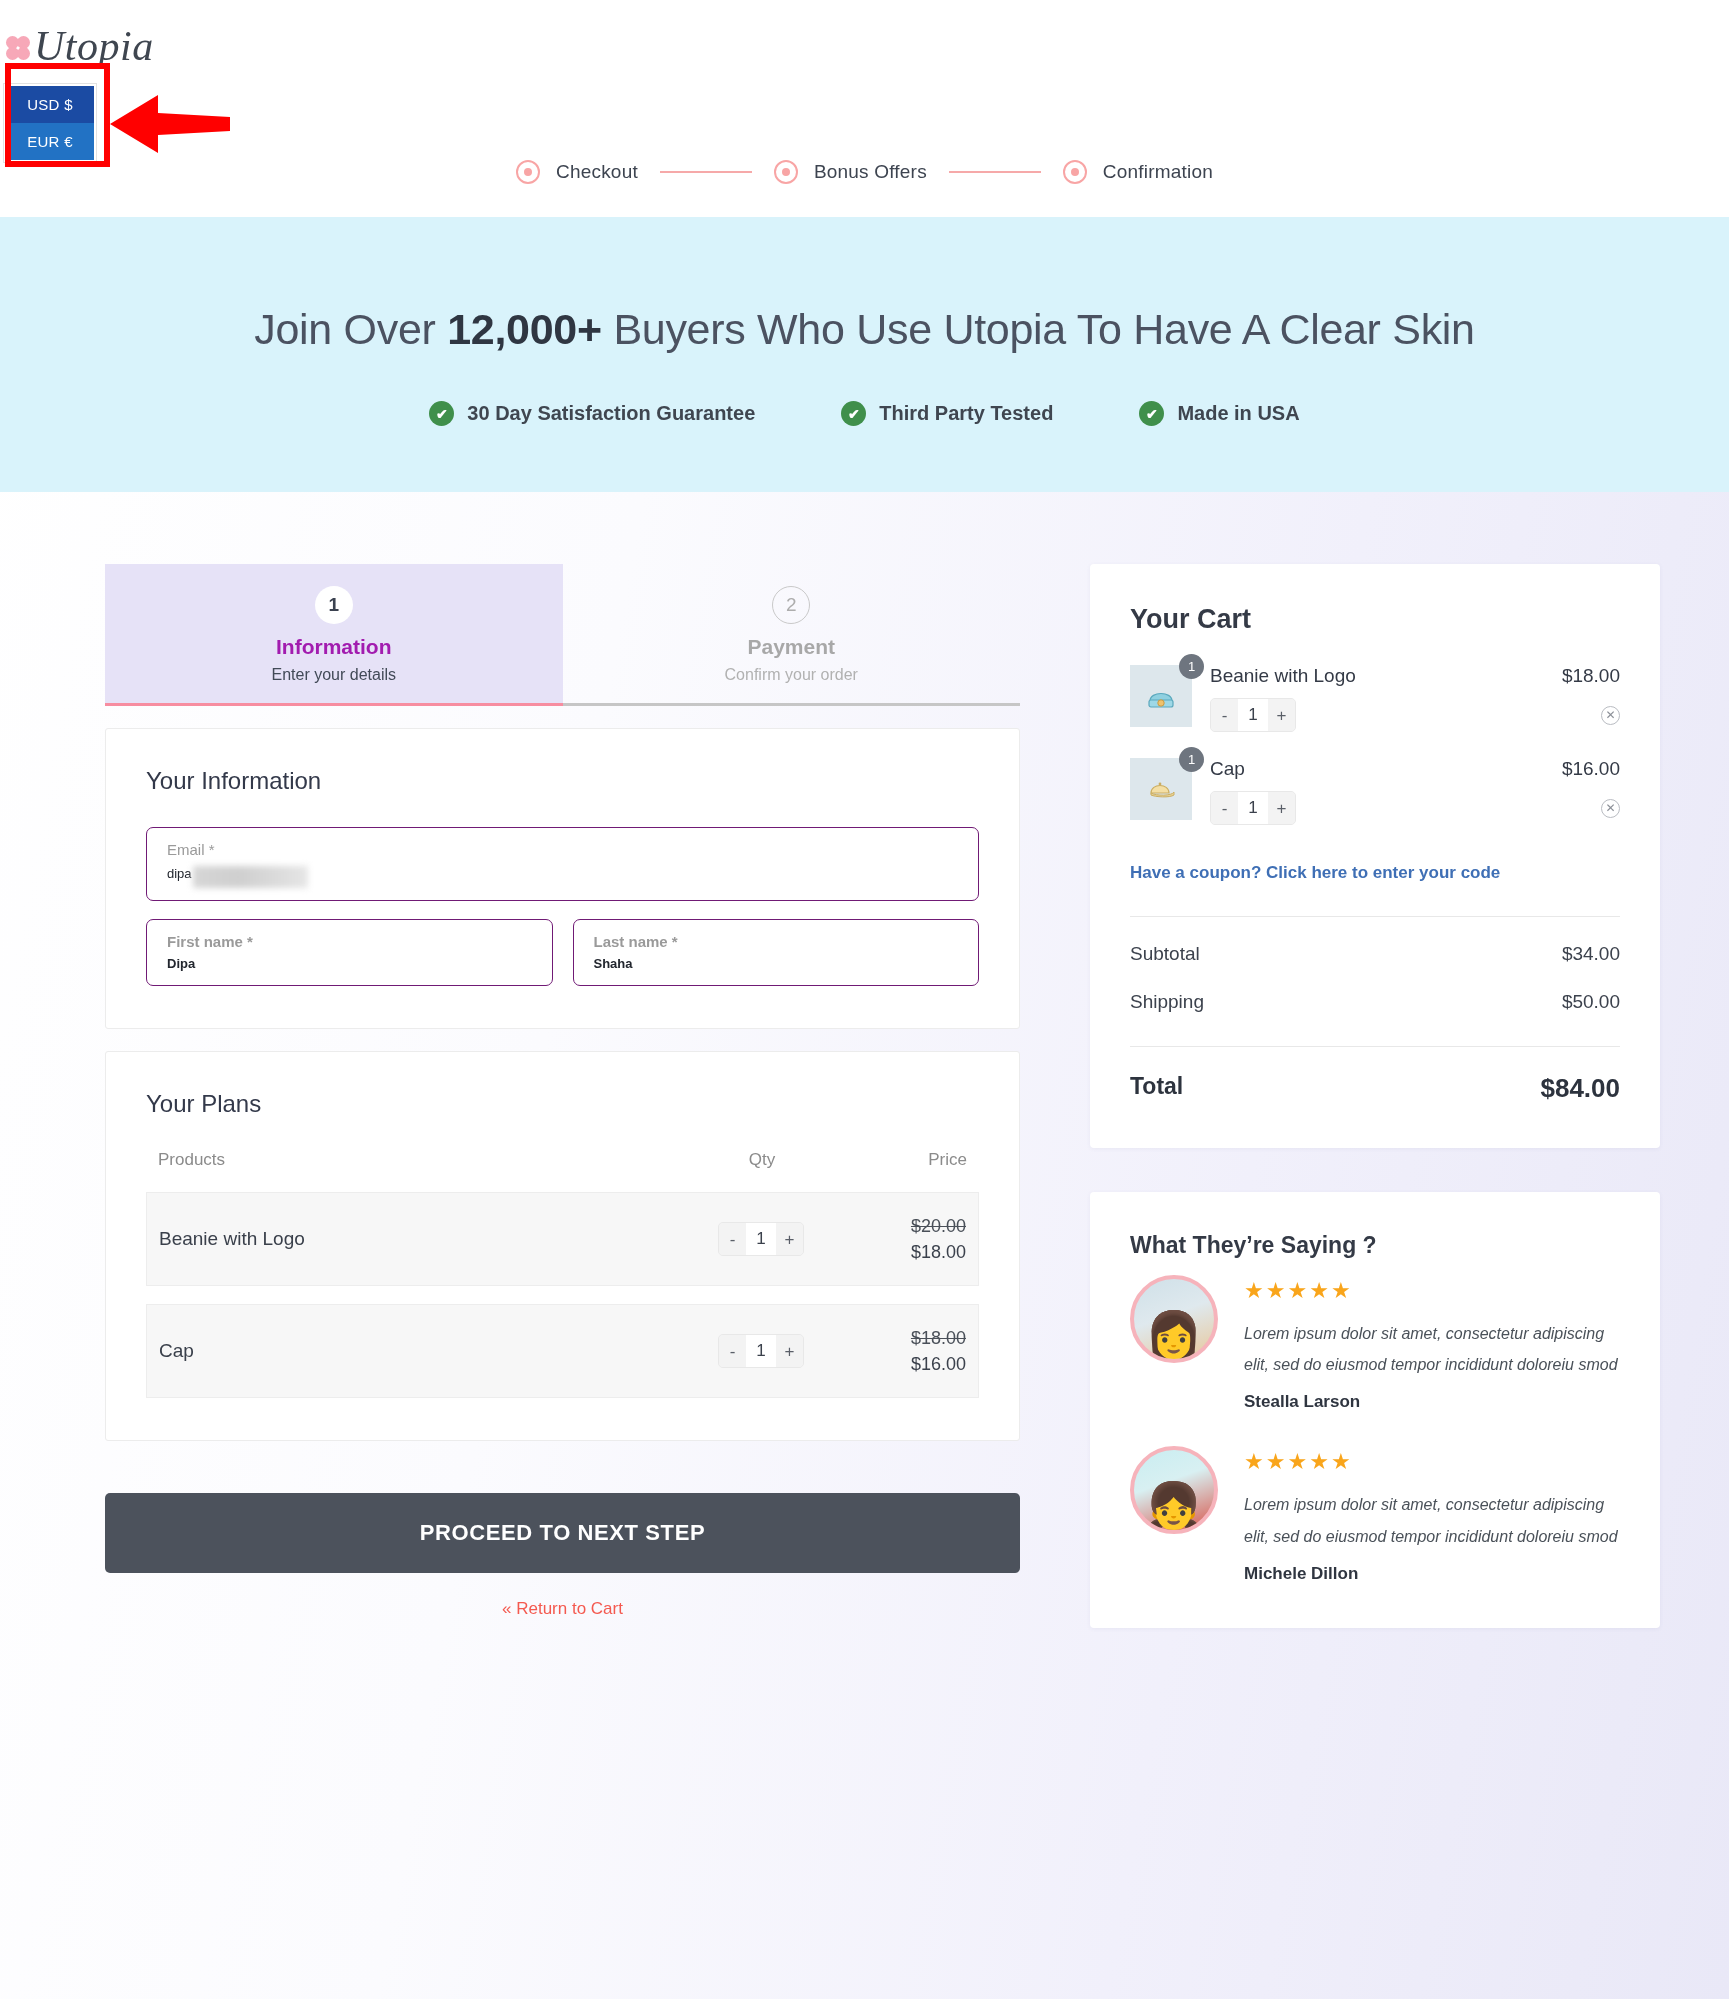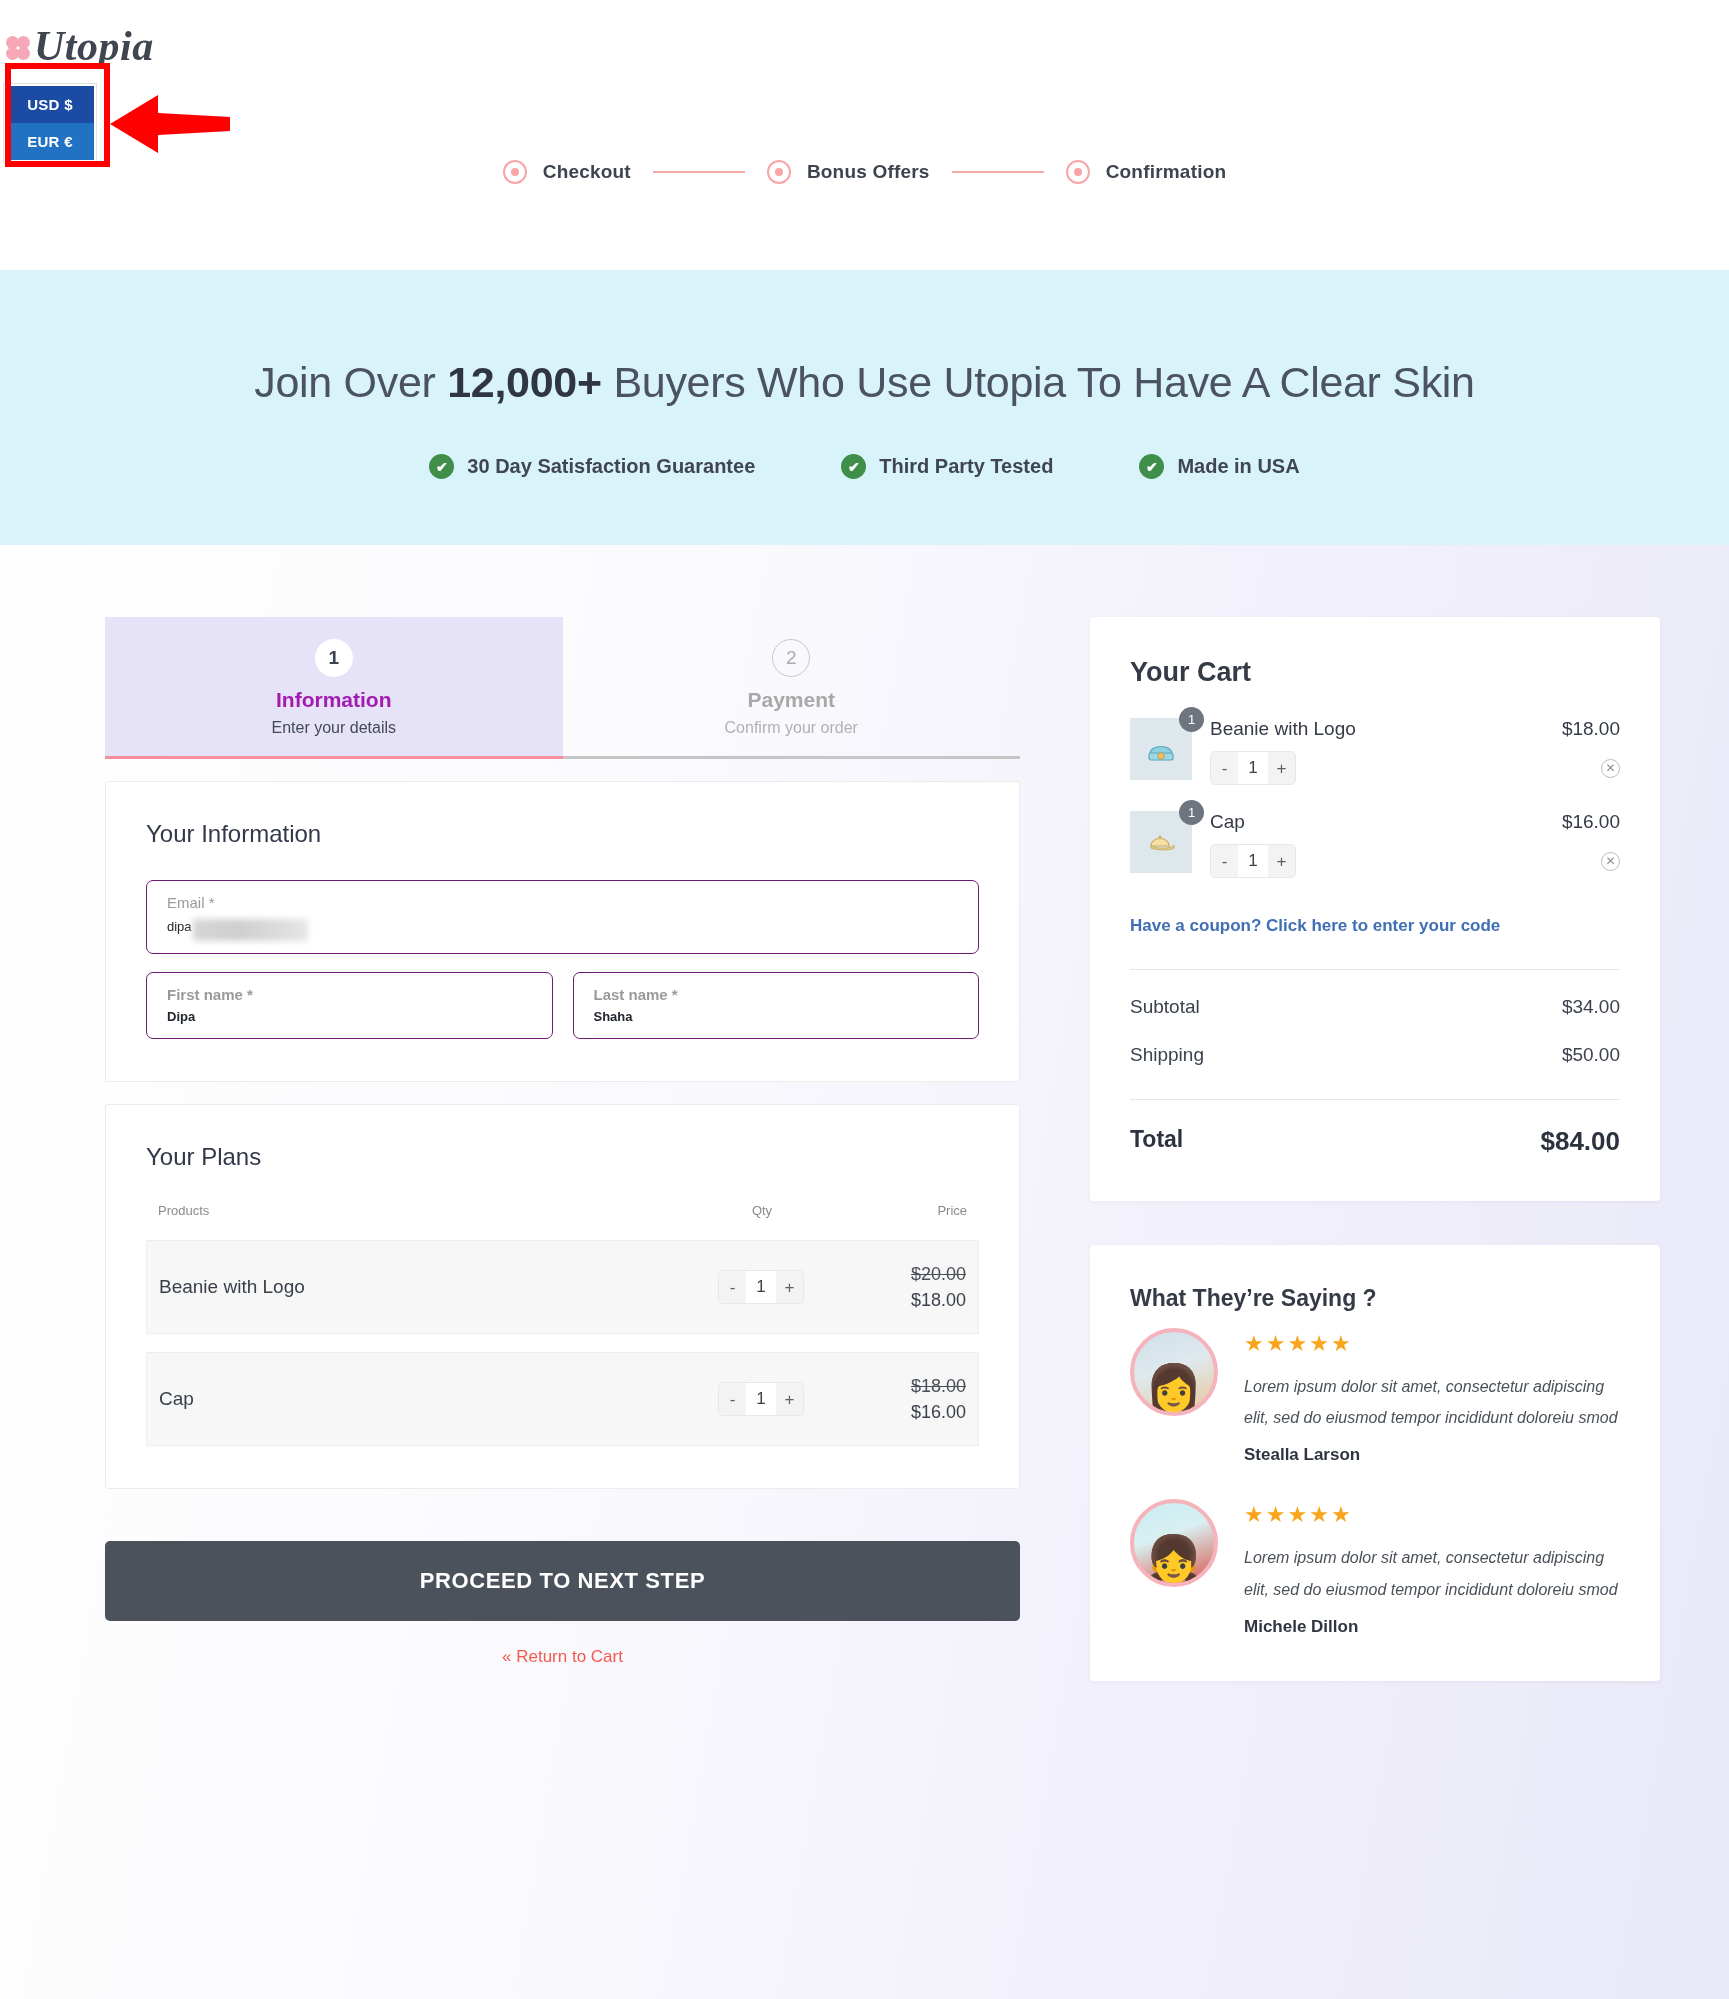"Utopia" .topbar { font-weight: bold -> none; height: 270px -> 217px }
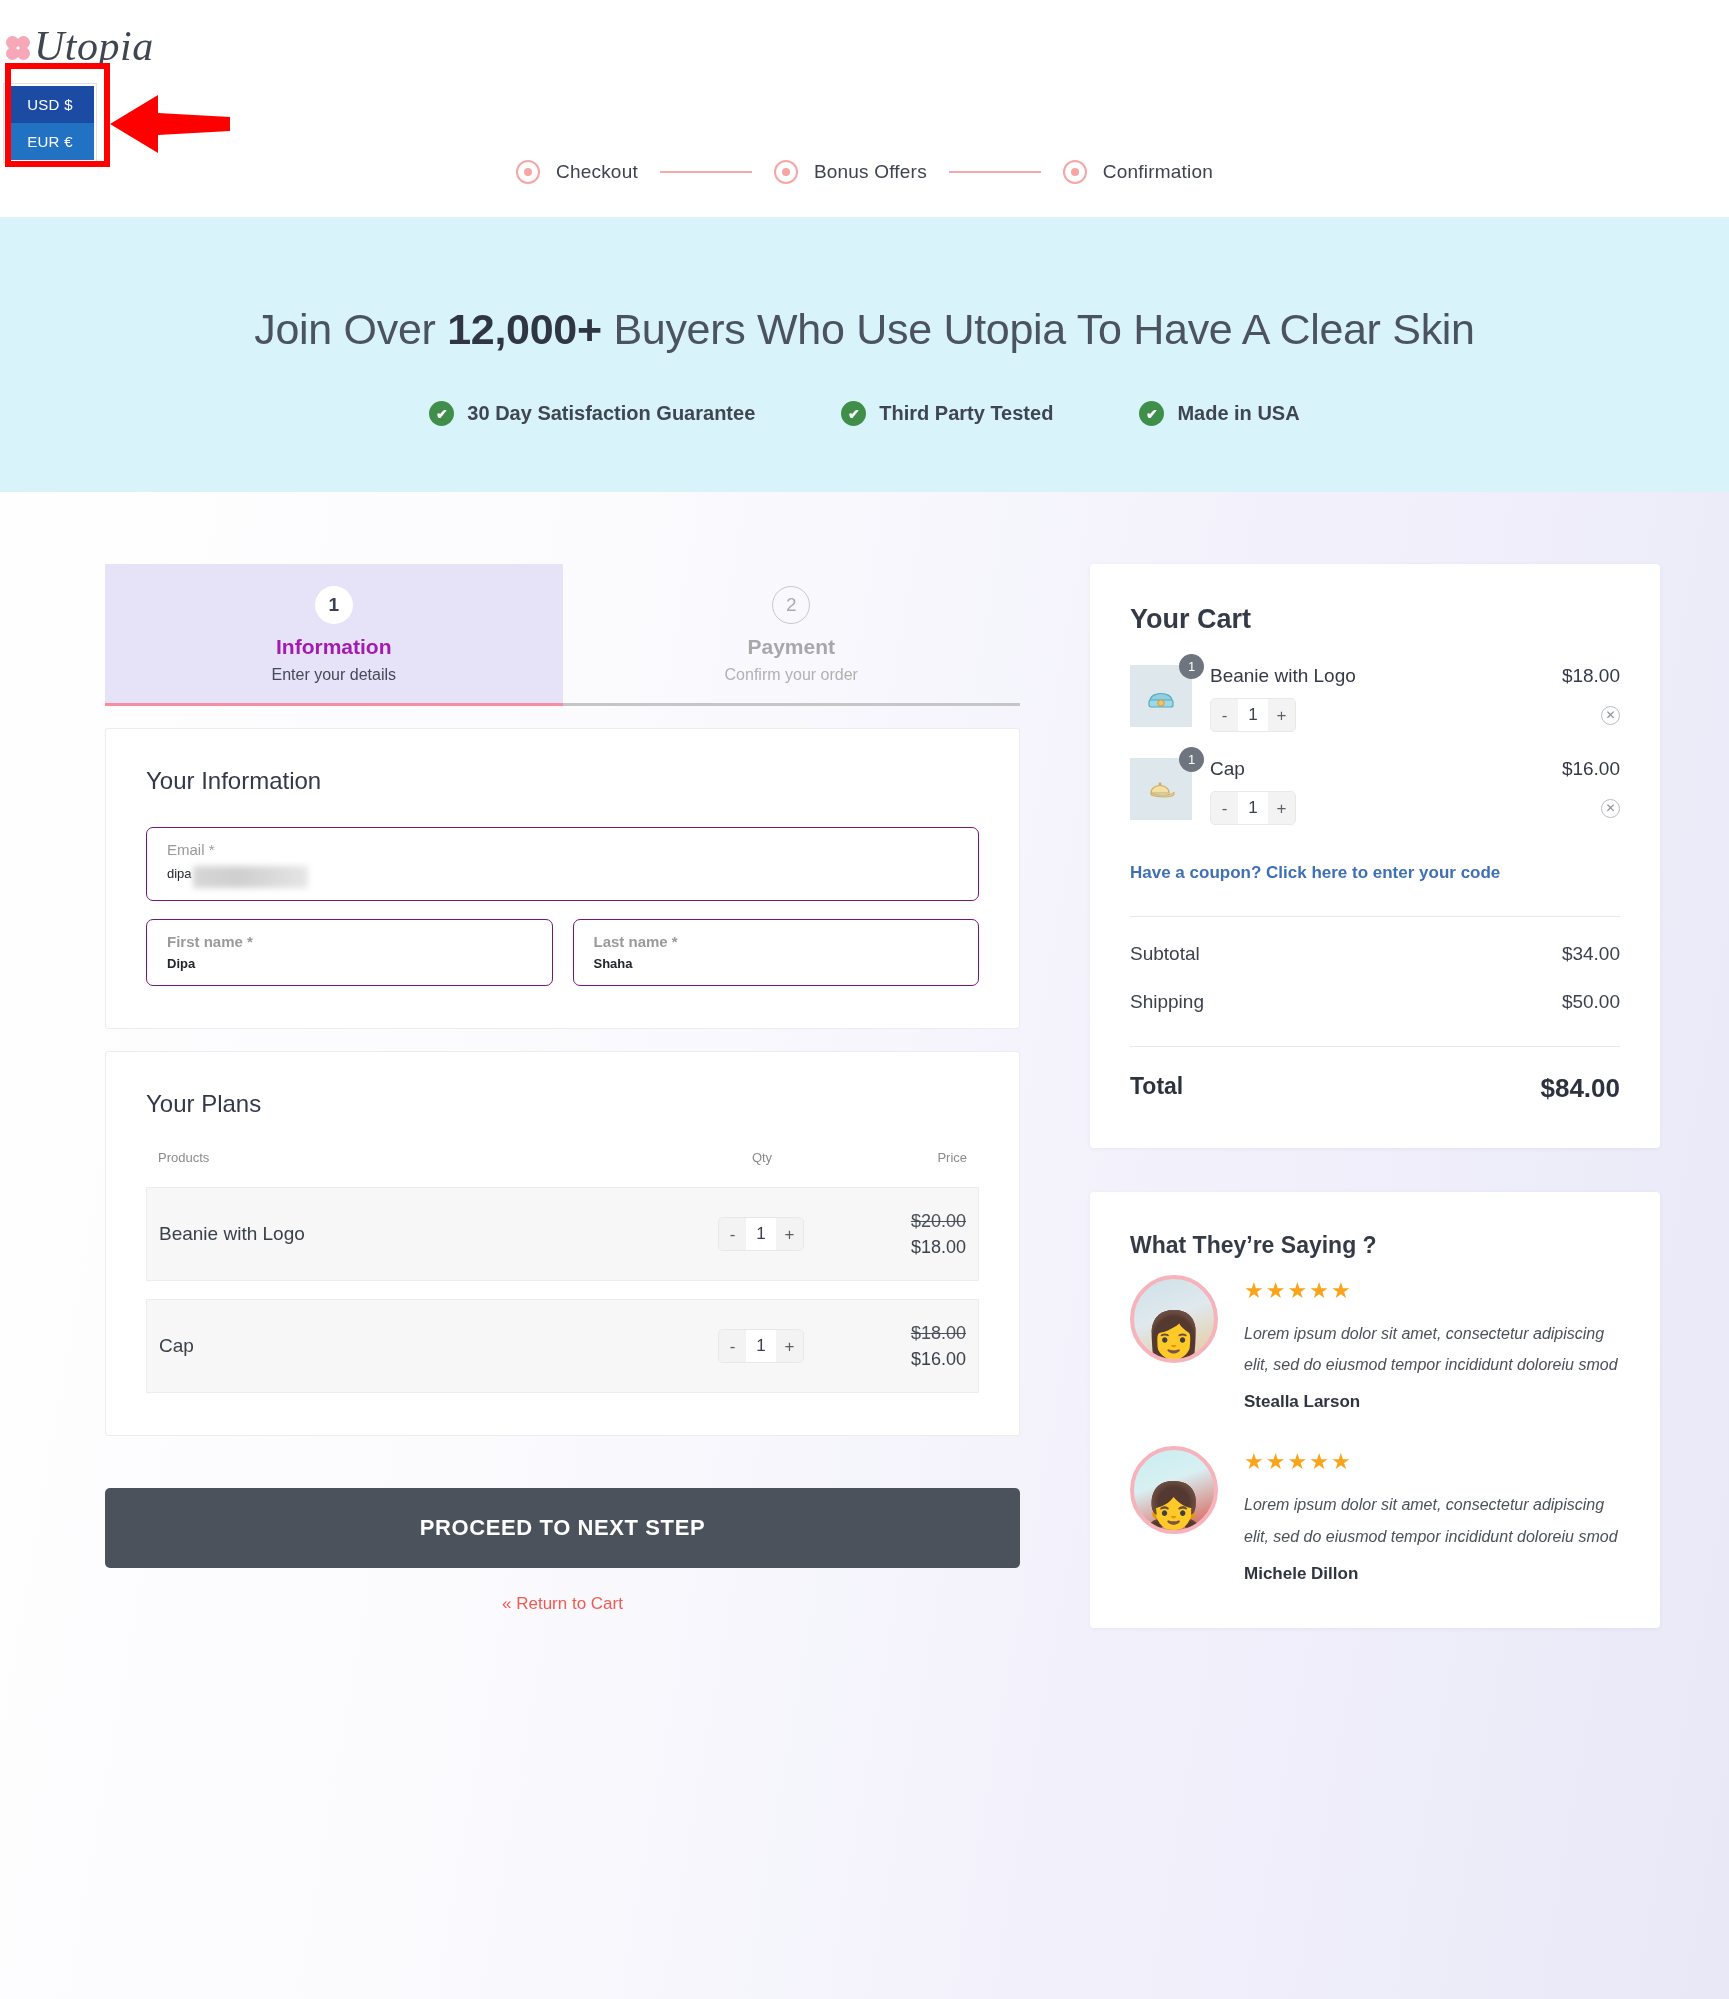"Products" .plans-head { font-size: 13px -> 17px }
